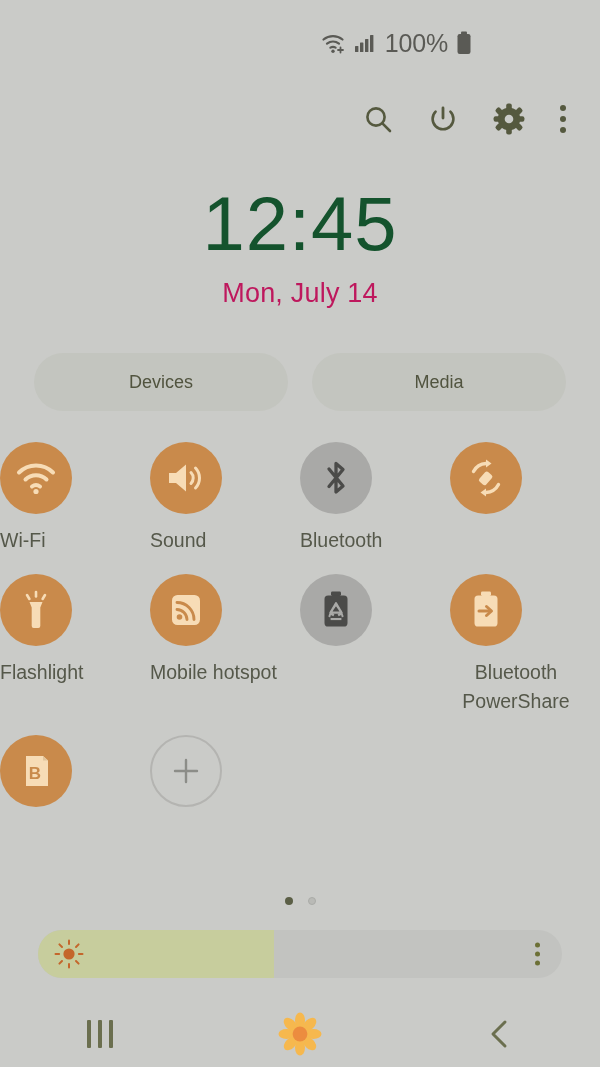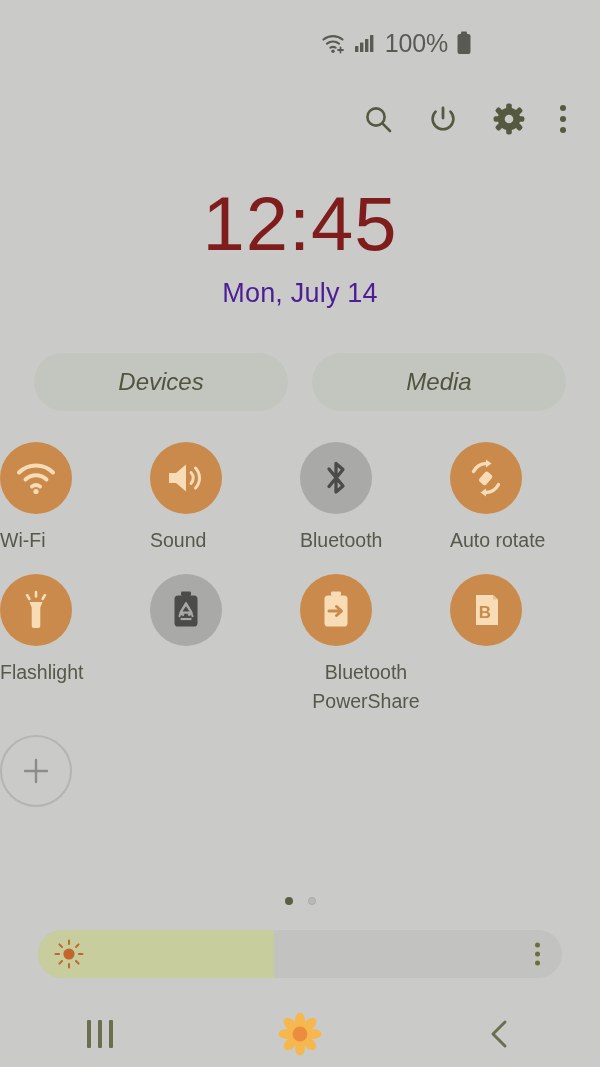"12:45" #clock { color: #7f1d1d -> #14532d }
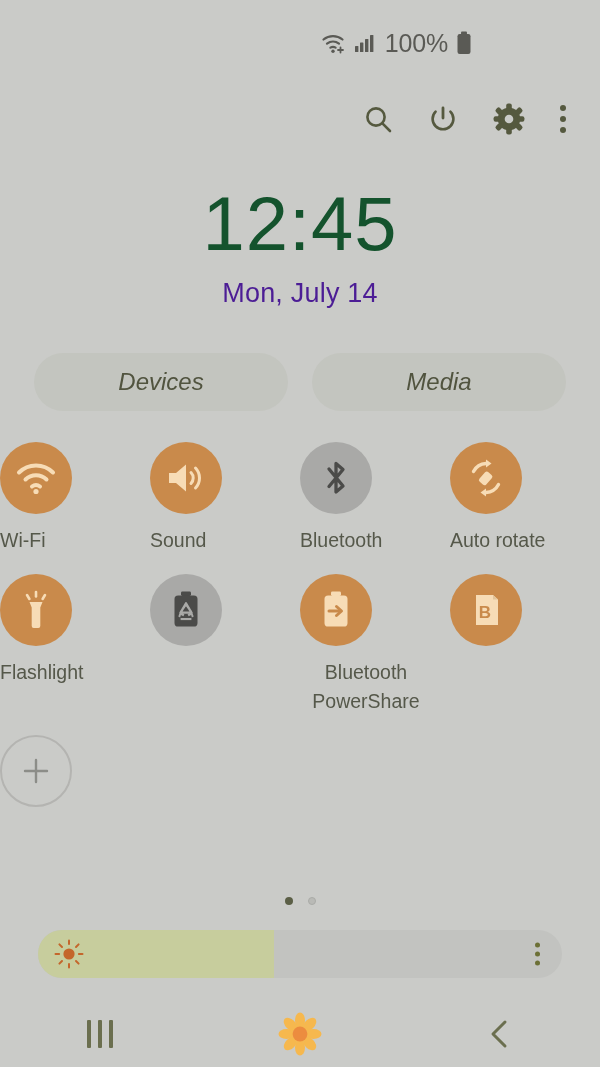"Mon, July 14" #datetext { color: #4c1d95 -> #be185d }
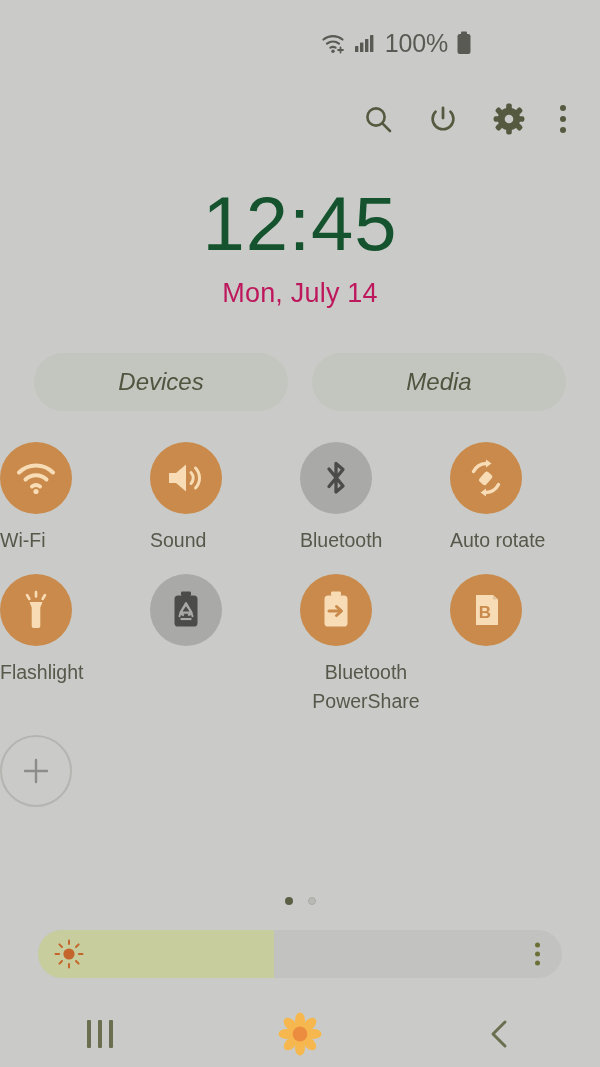"Devices" .pill { font-size: 24px -> 18px; font-style: italic -> none }
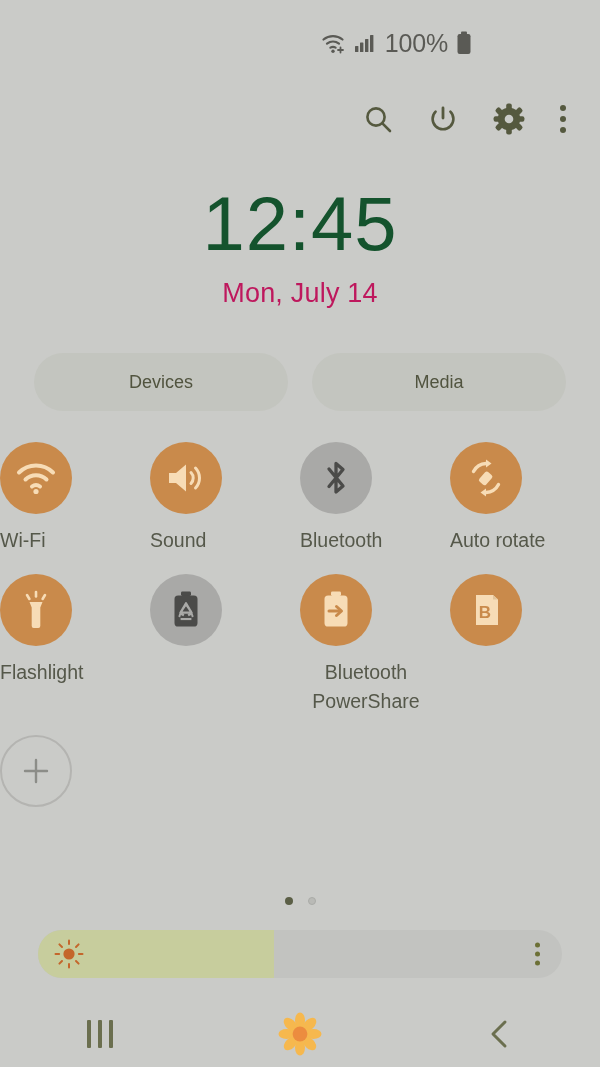"Auto rotate" div.tlabel { html: <div>Auto rotate</div> -> none }
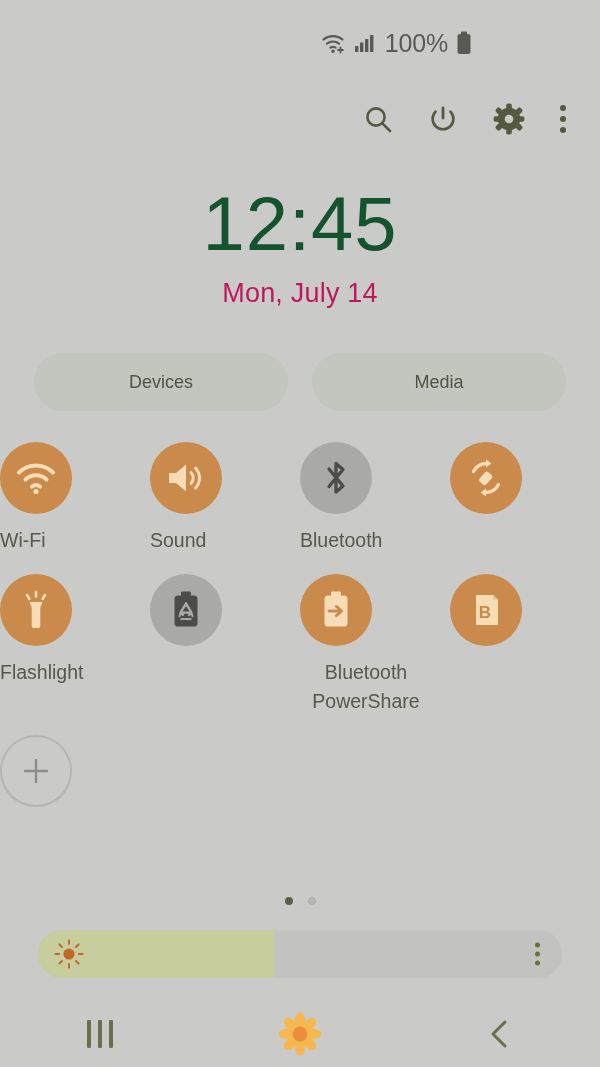"Mobile hotspot" div.tile { html: none -> <div> <div> <svg> <rect></rect> <circle></circle> <g> <path></path> <path></path> </g> </svg> </div> <div>Mobile hotspot</div> </div> }
